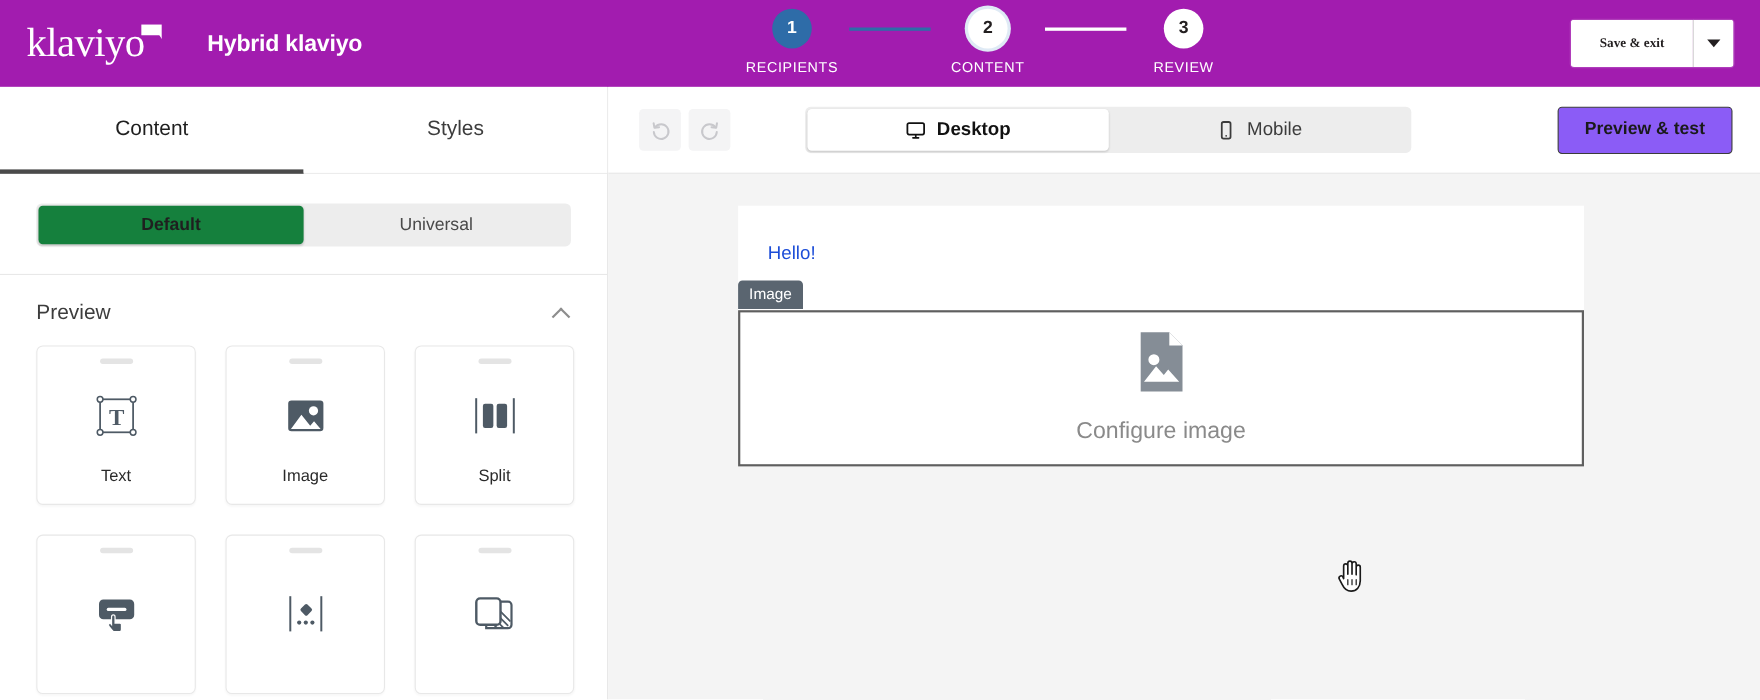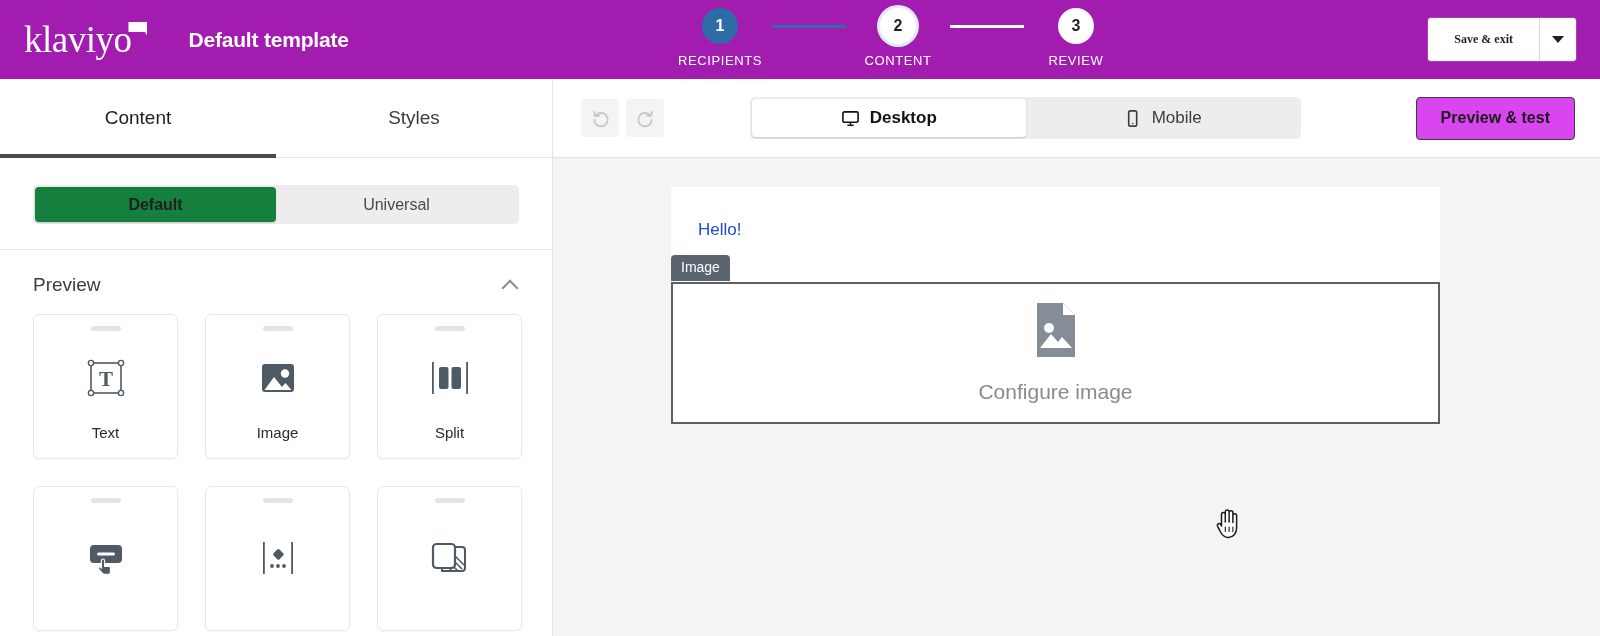"Default template" div.template-title { text: Default template -> Hybrid klaviyo }
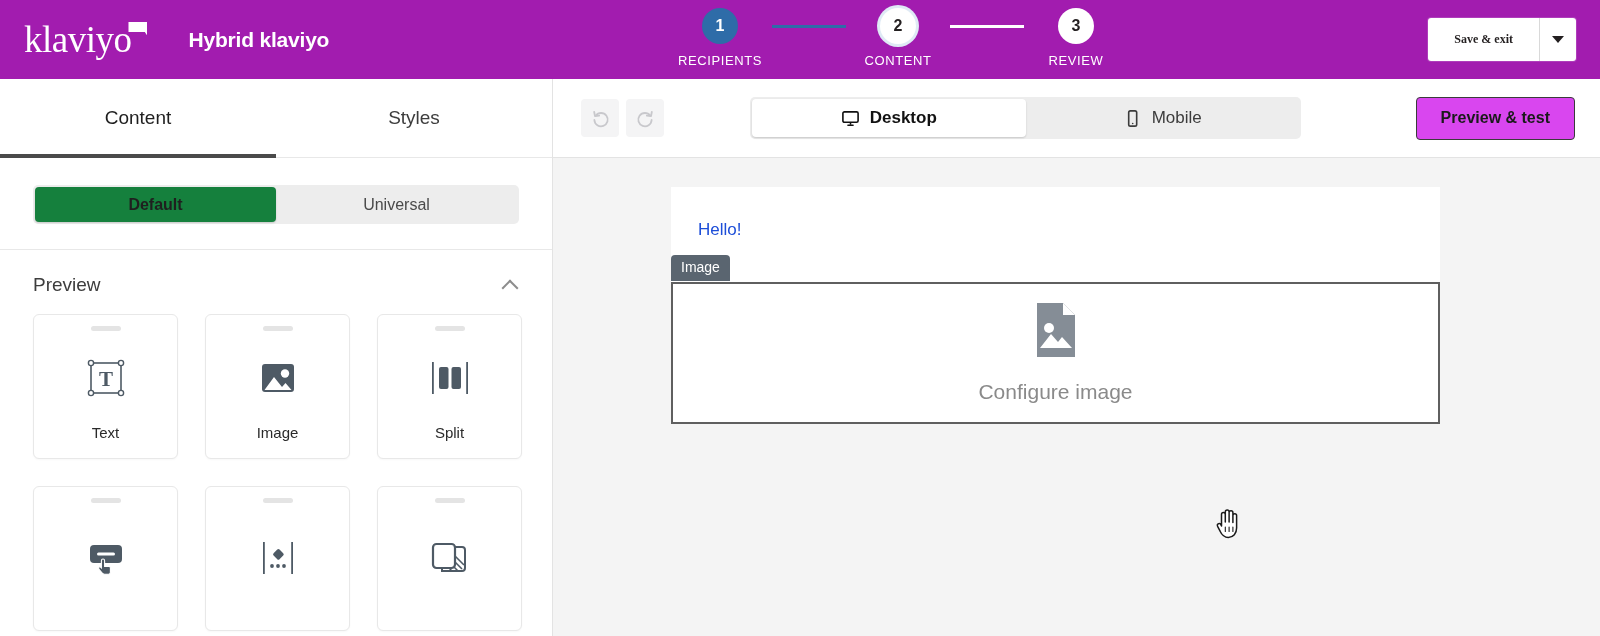"Desktop" .device-seg { left: 197px -> 179px }
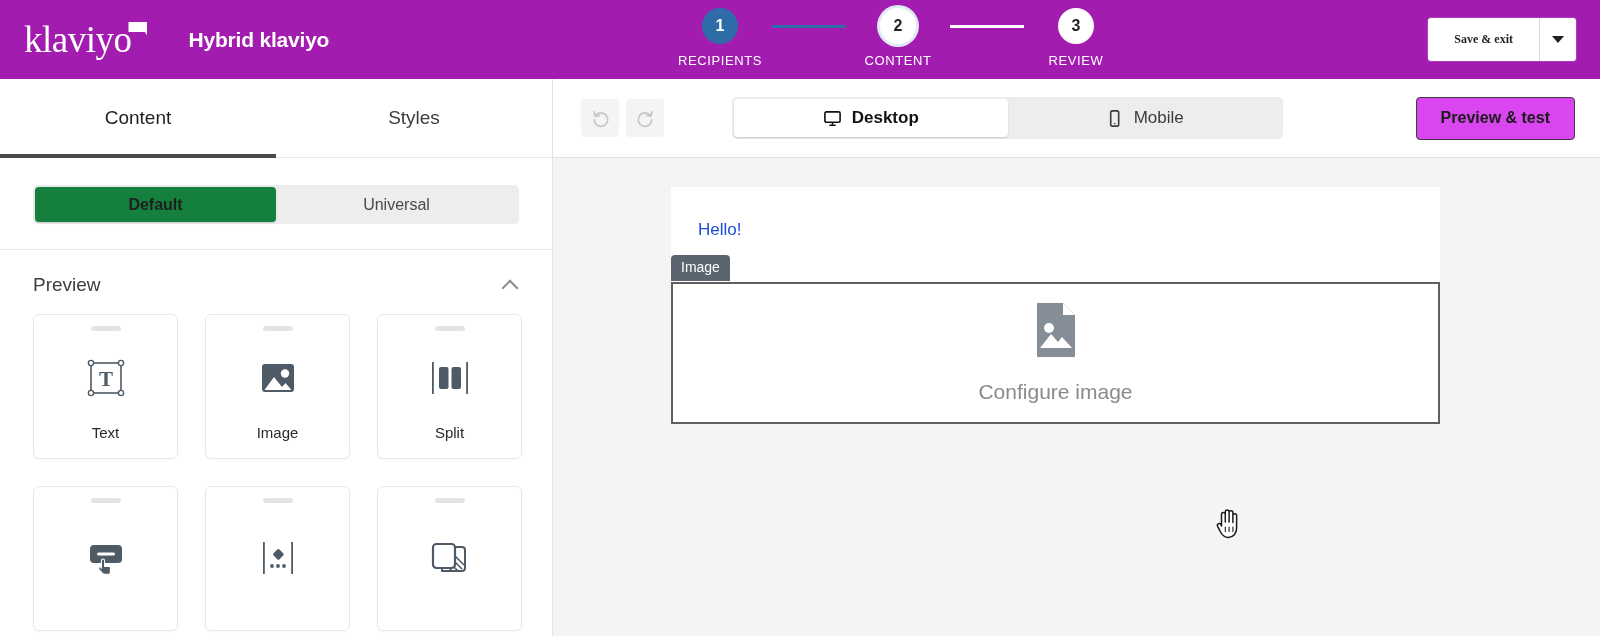"Preview & test" .preview-test-btn { background: #d946ef -> #8b5cf6 }
